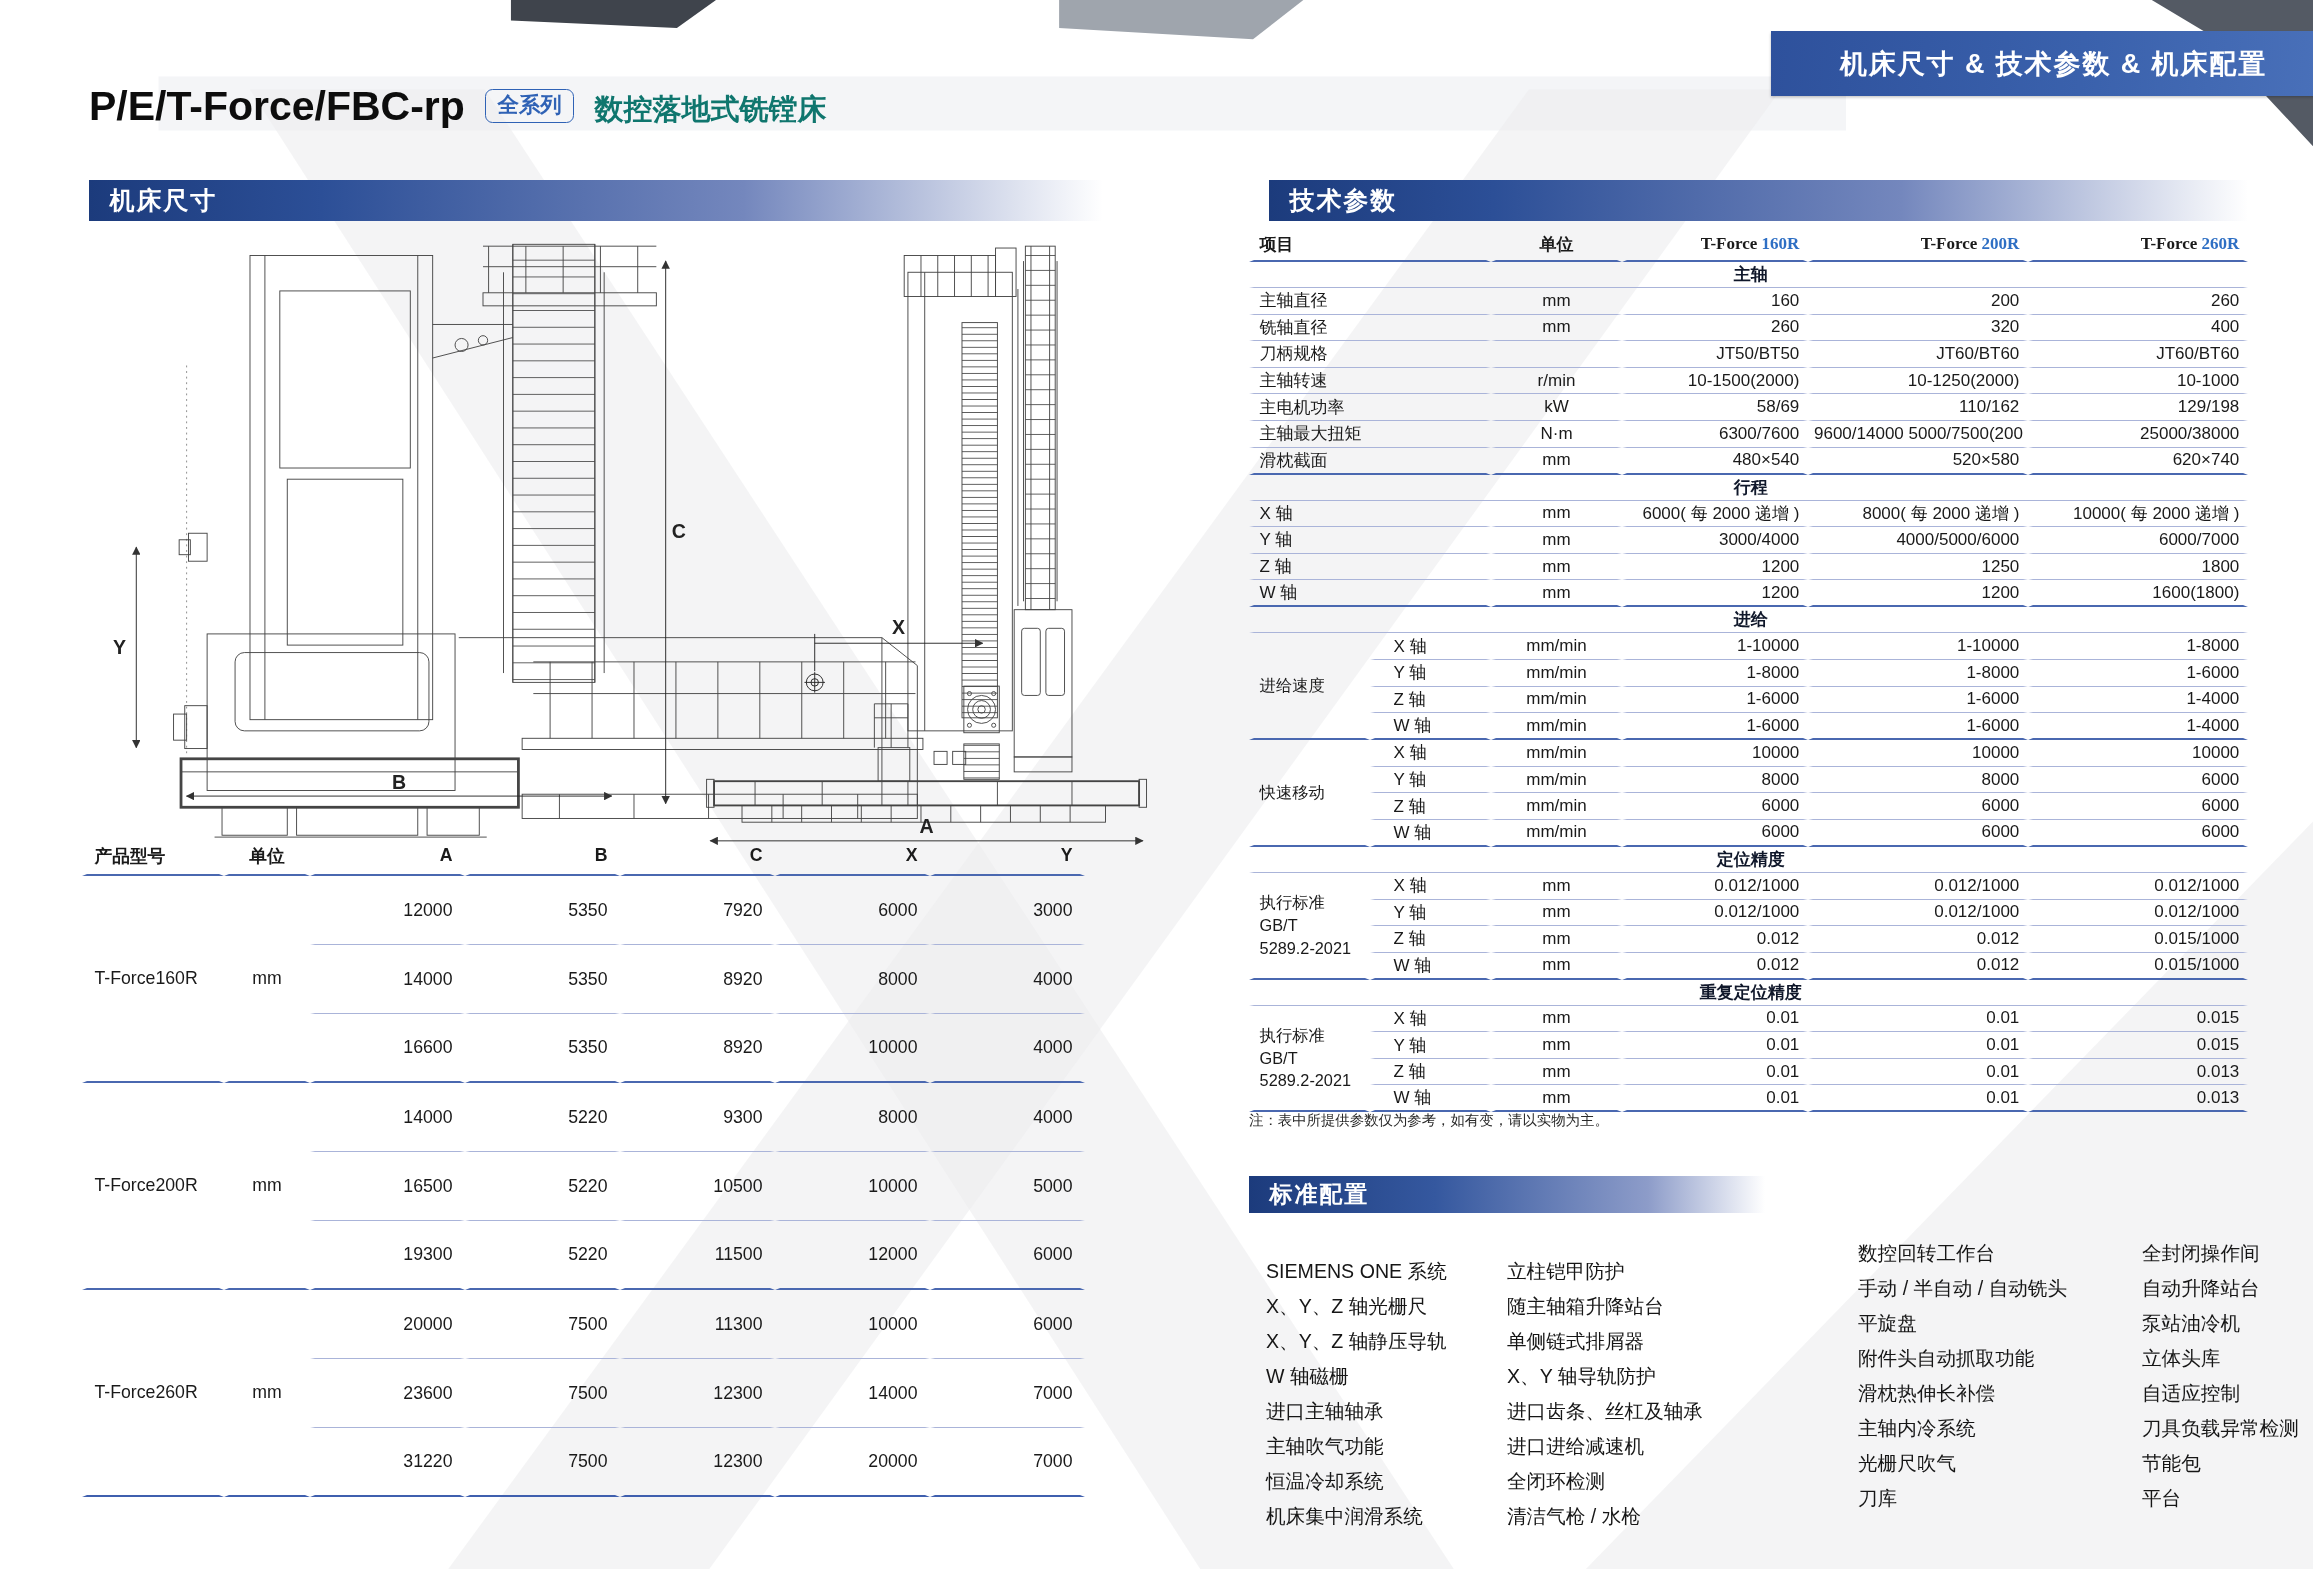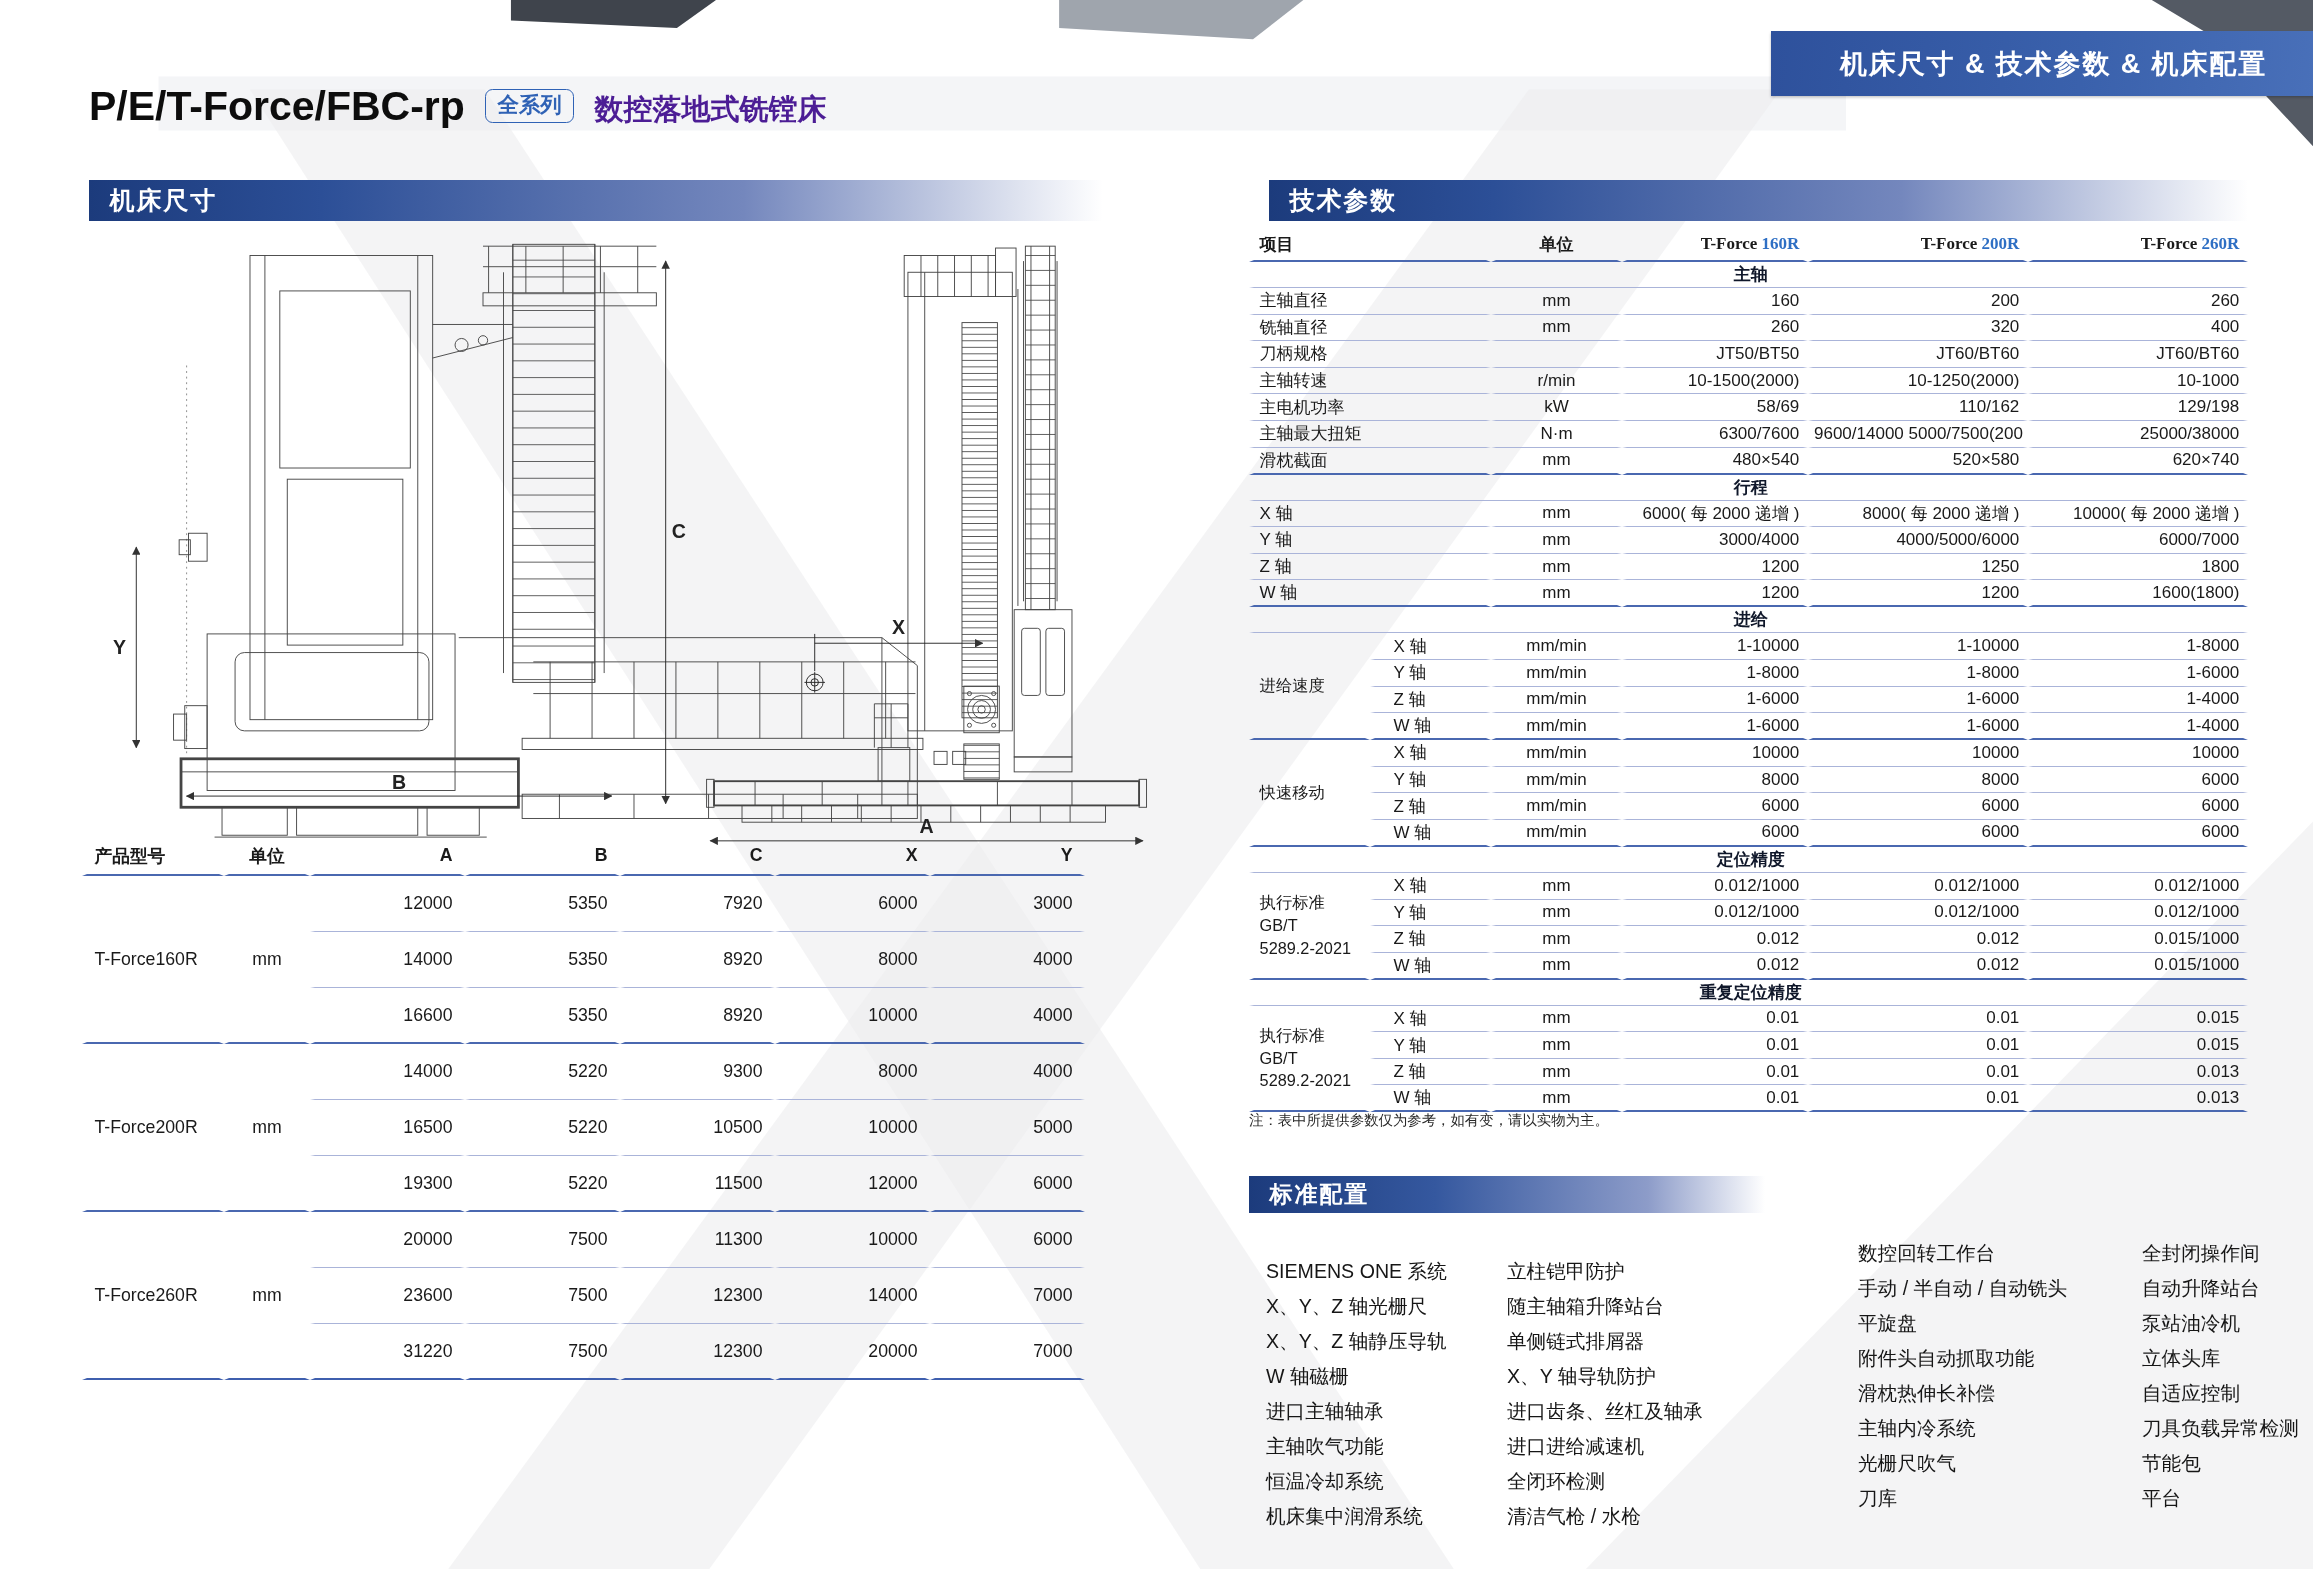"数控落地式铣镗床" #sub-title { color: #4c1d95 -> #0f766e }
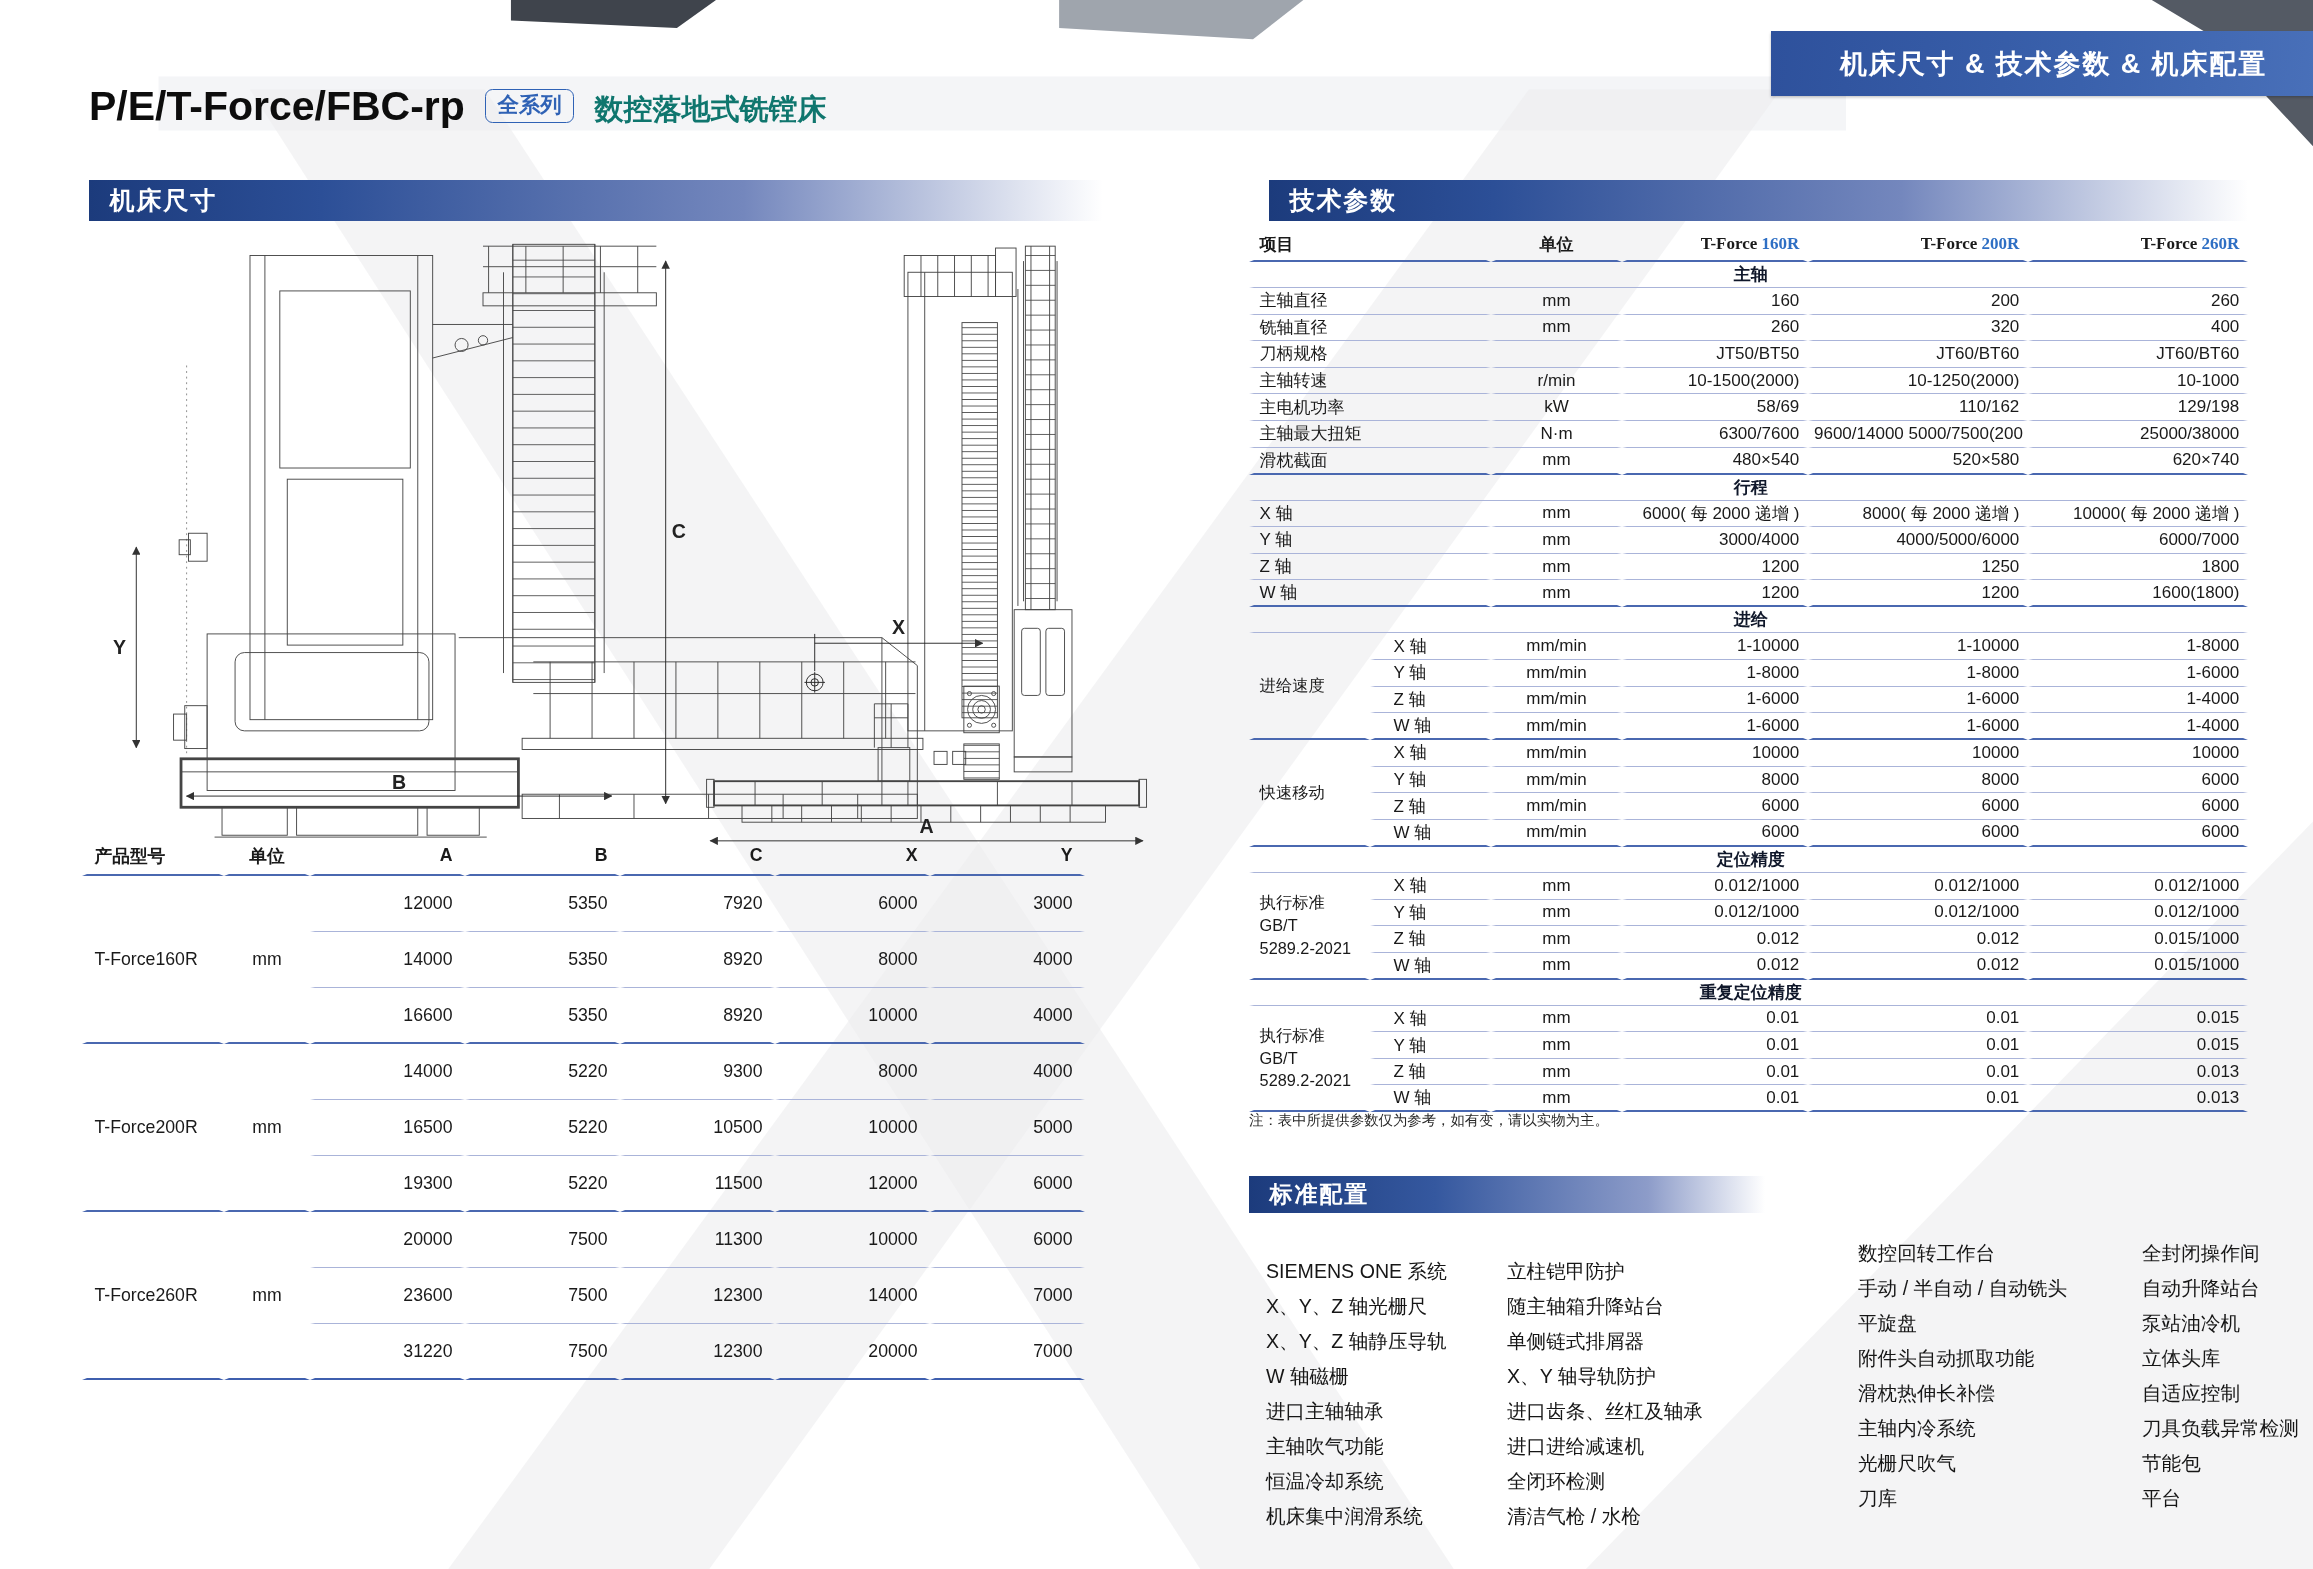"12000" #dims-table td { height: 56px -> 69px }
